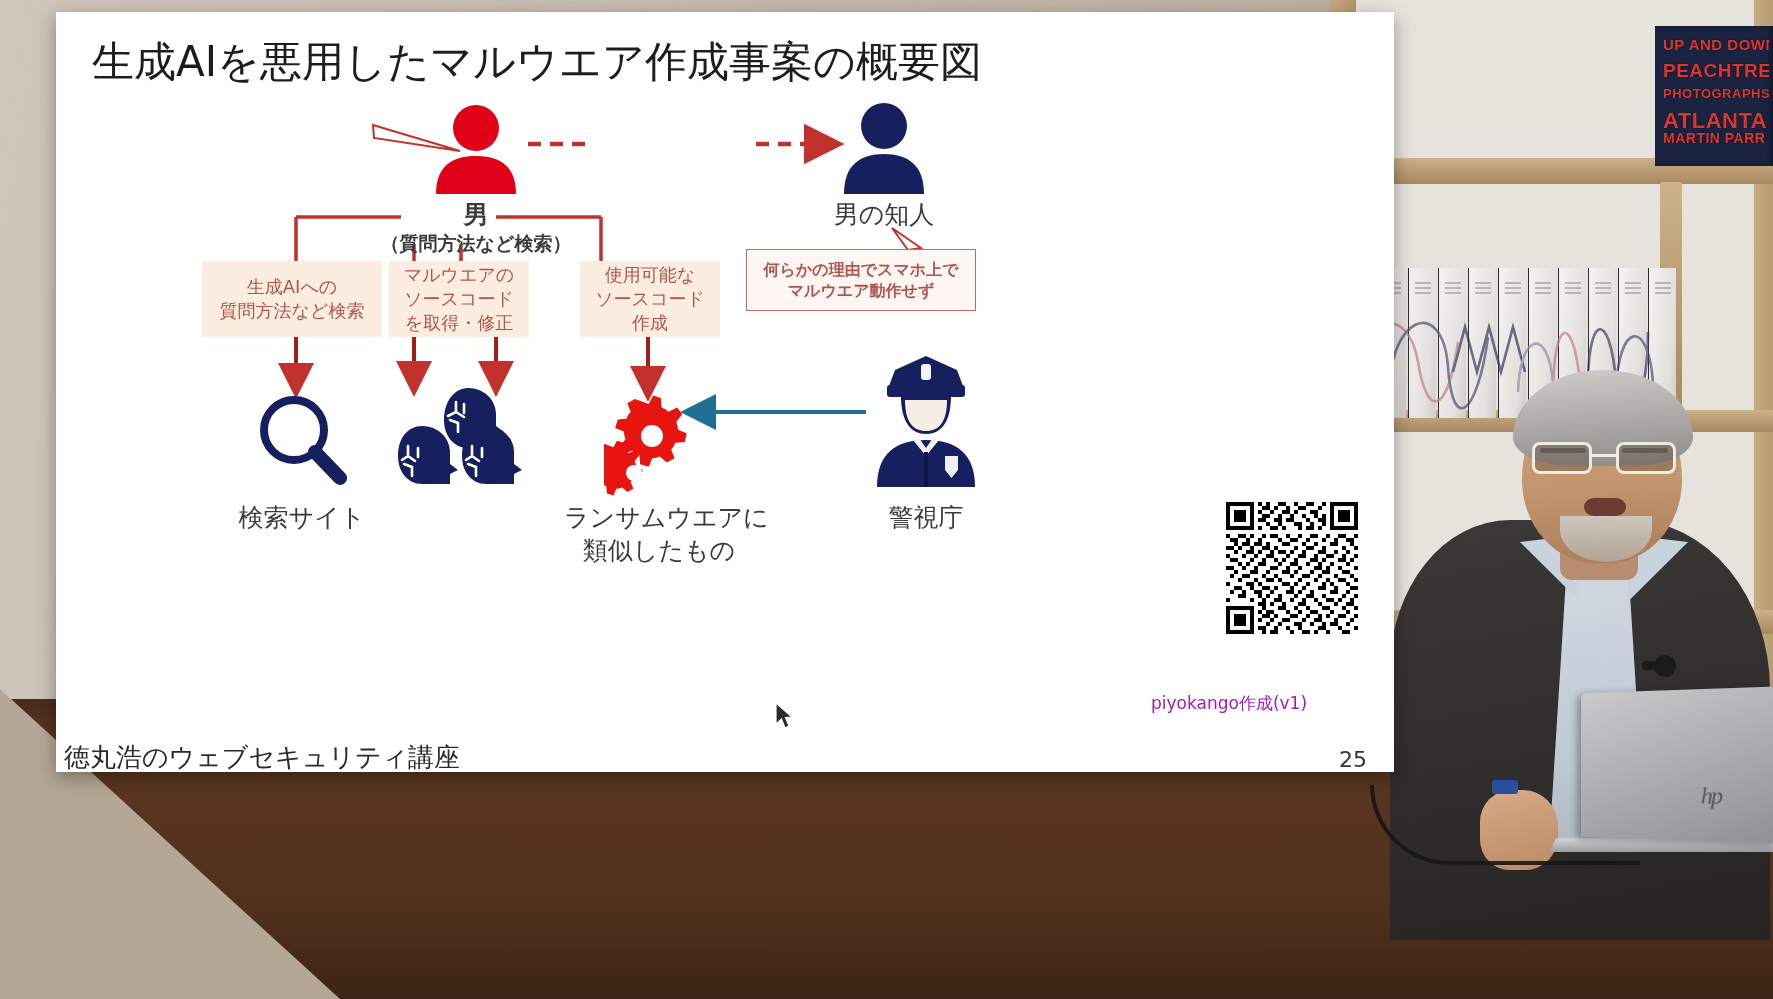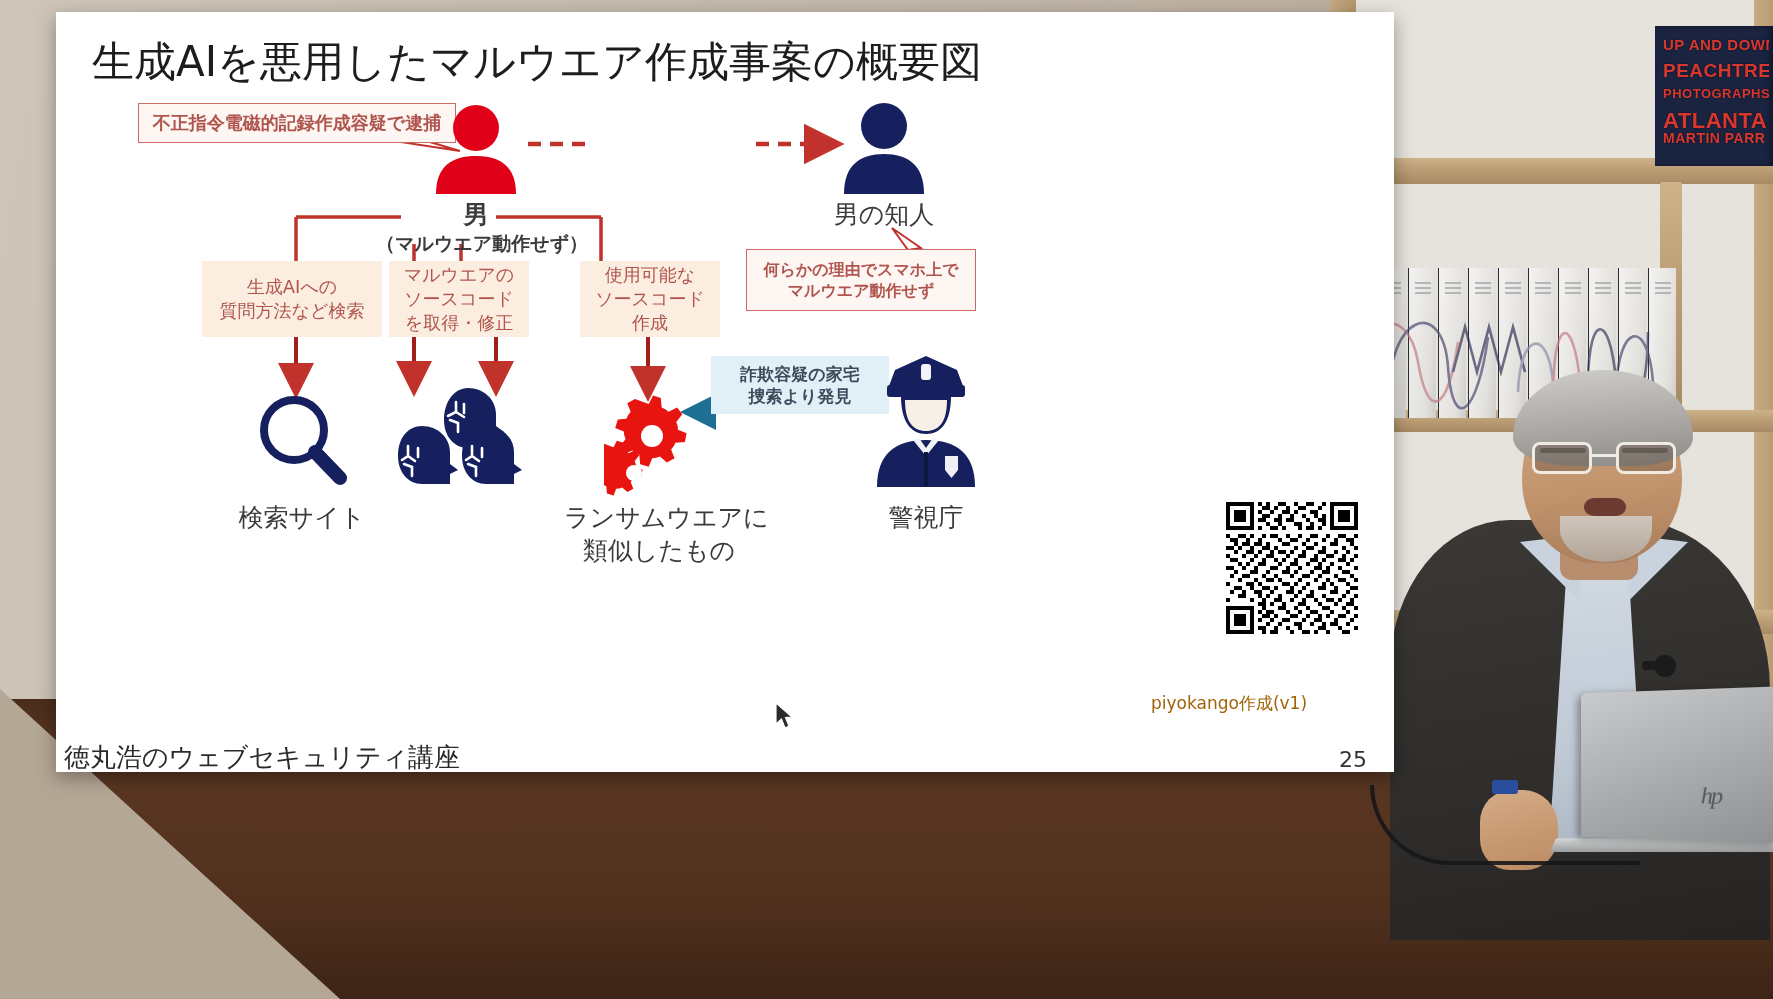"不正指令電磁的記録作成容疑で逮捕" div.cbox { html: <div> <span>不正指令電磁的記録作成容疑で逮捕</span> </div> -> none }
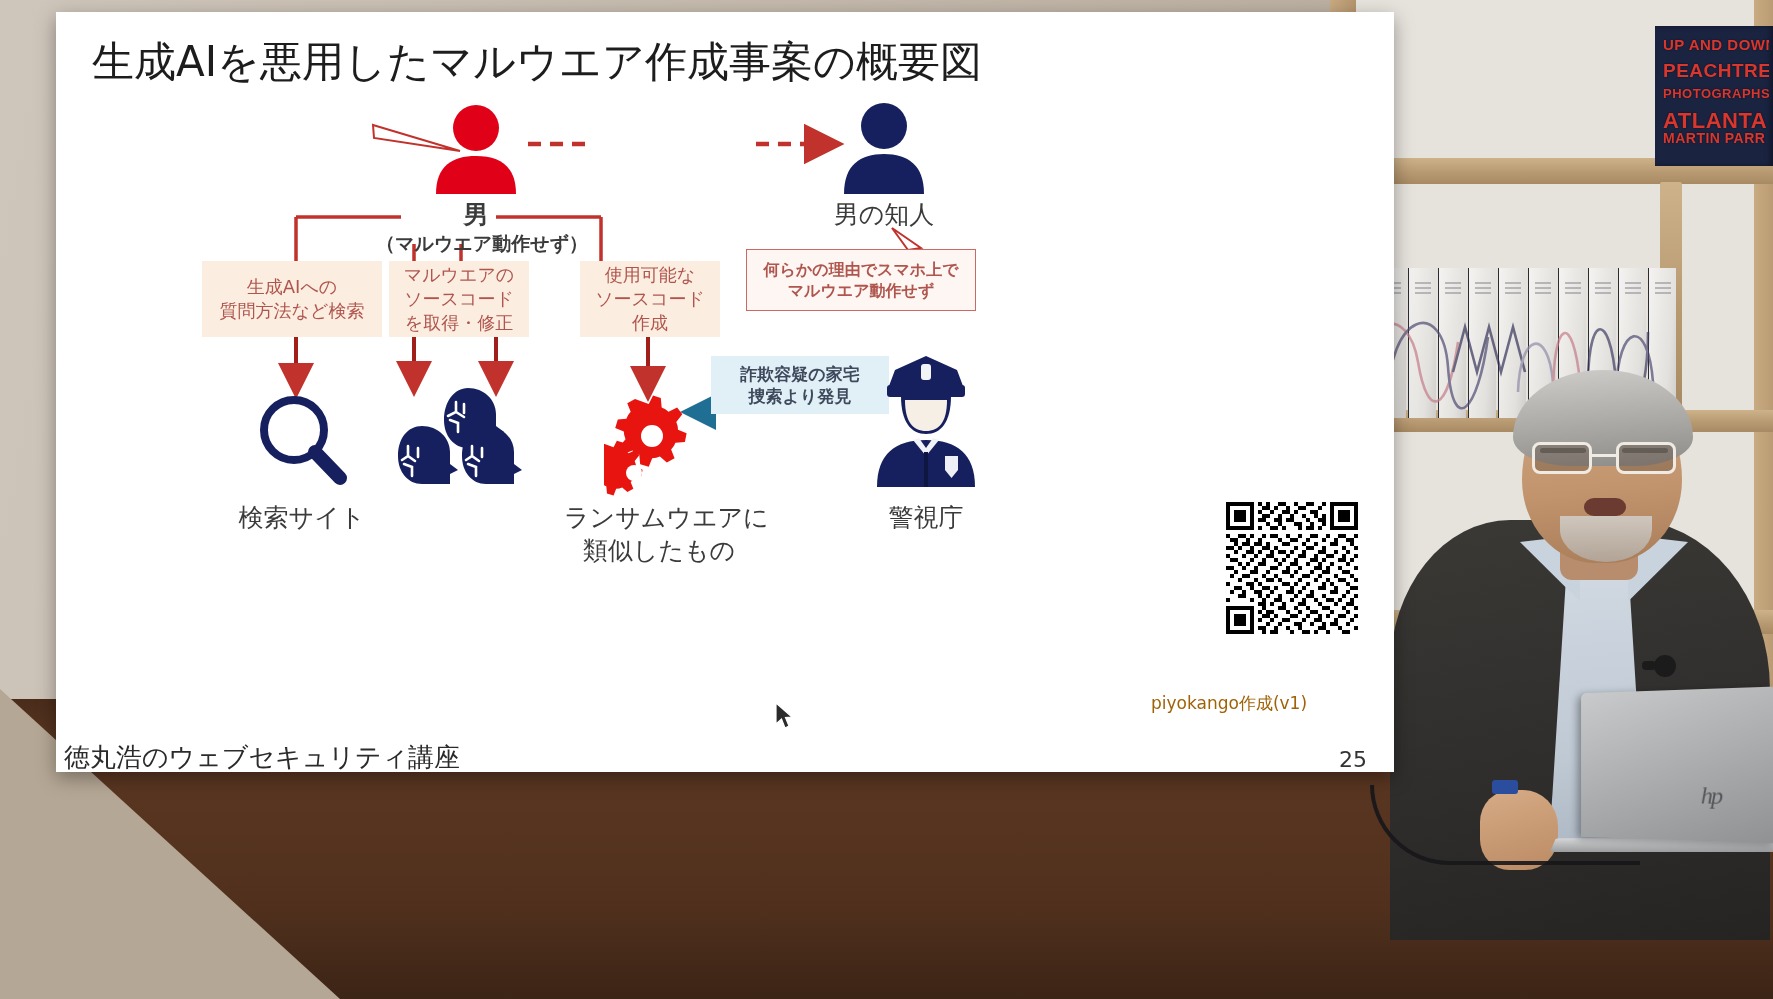"（マルウエア動作せず）" span.sub { text: マルウエア動作せず -> 質問方法など検索 }
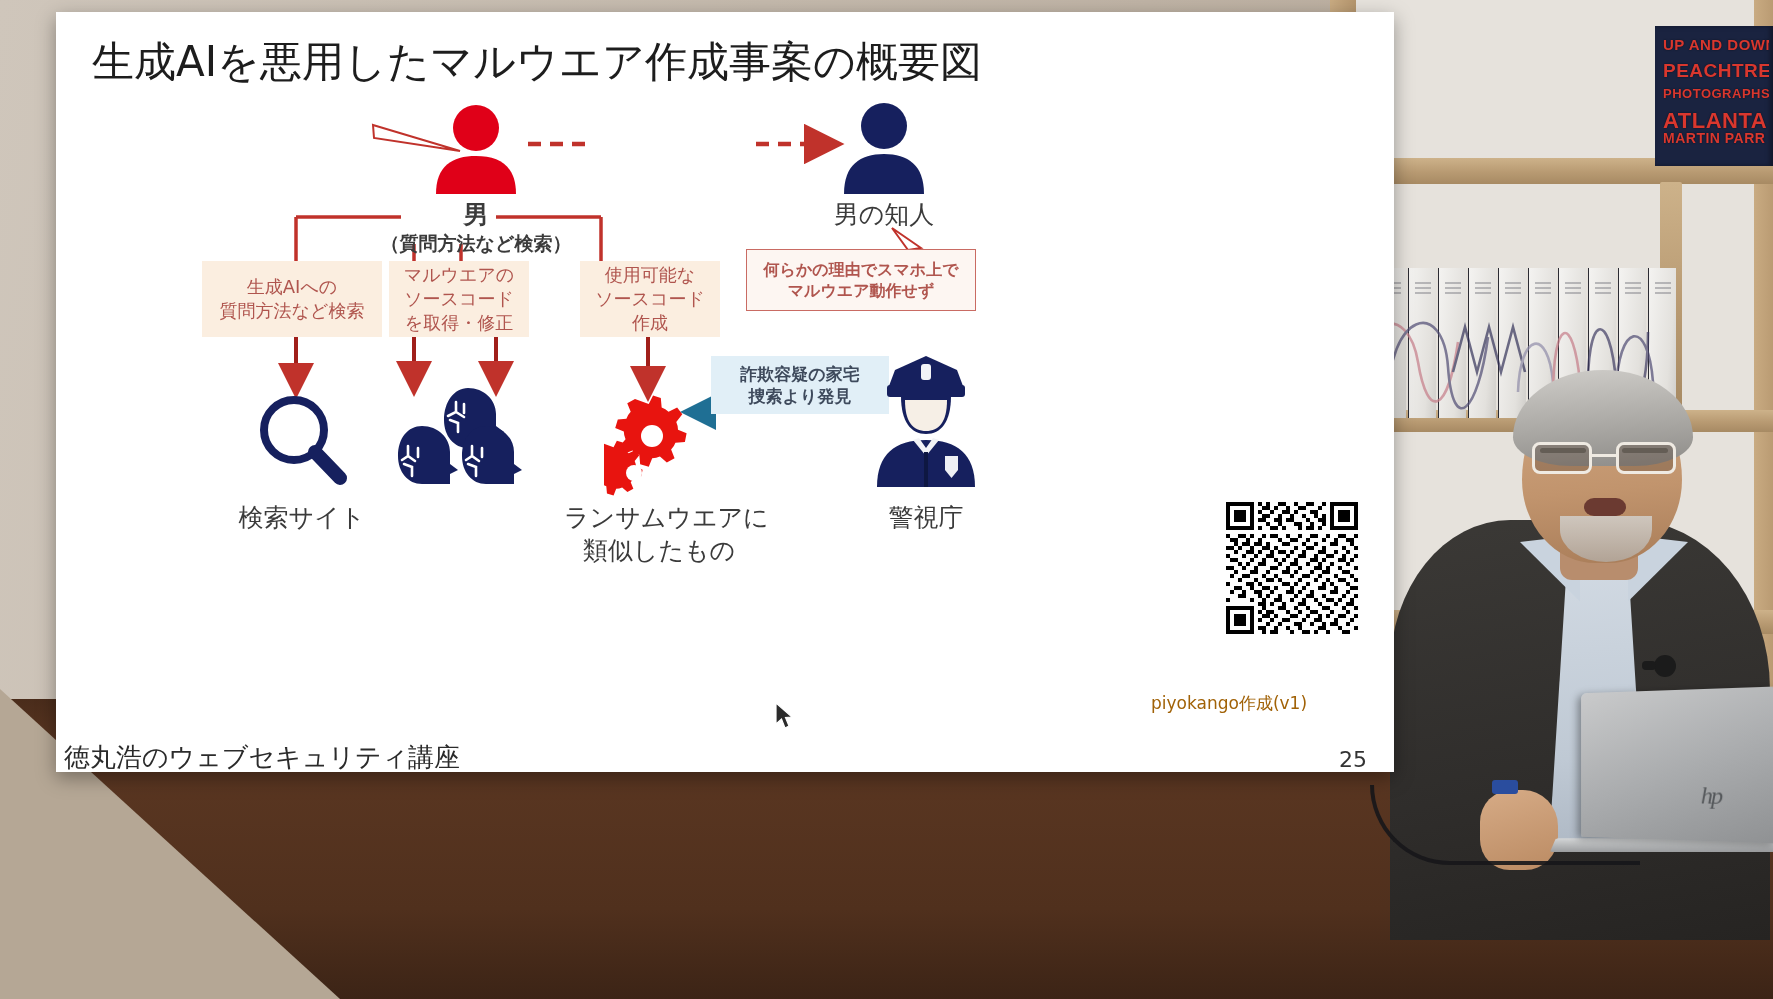"詐欺容疑の家宅" div.cbox { html: <div> <span>詐欺容疑の家宅</span> <span>捜索より発見</span> </div> -> none }
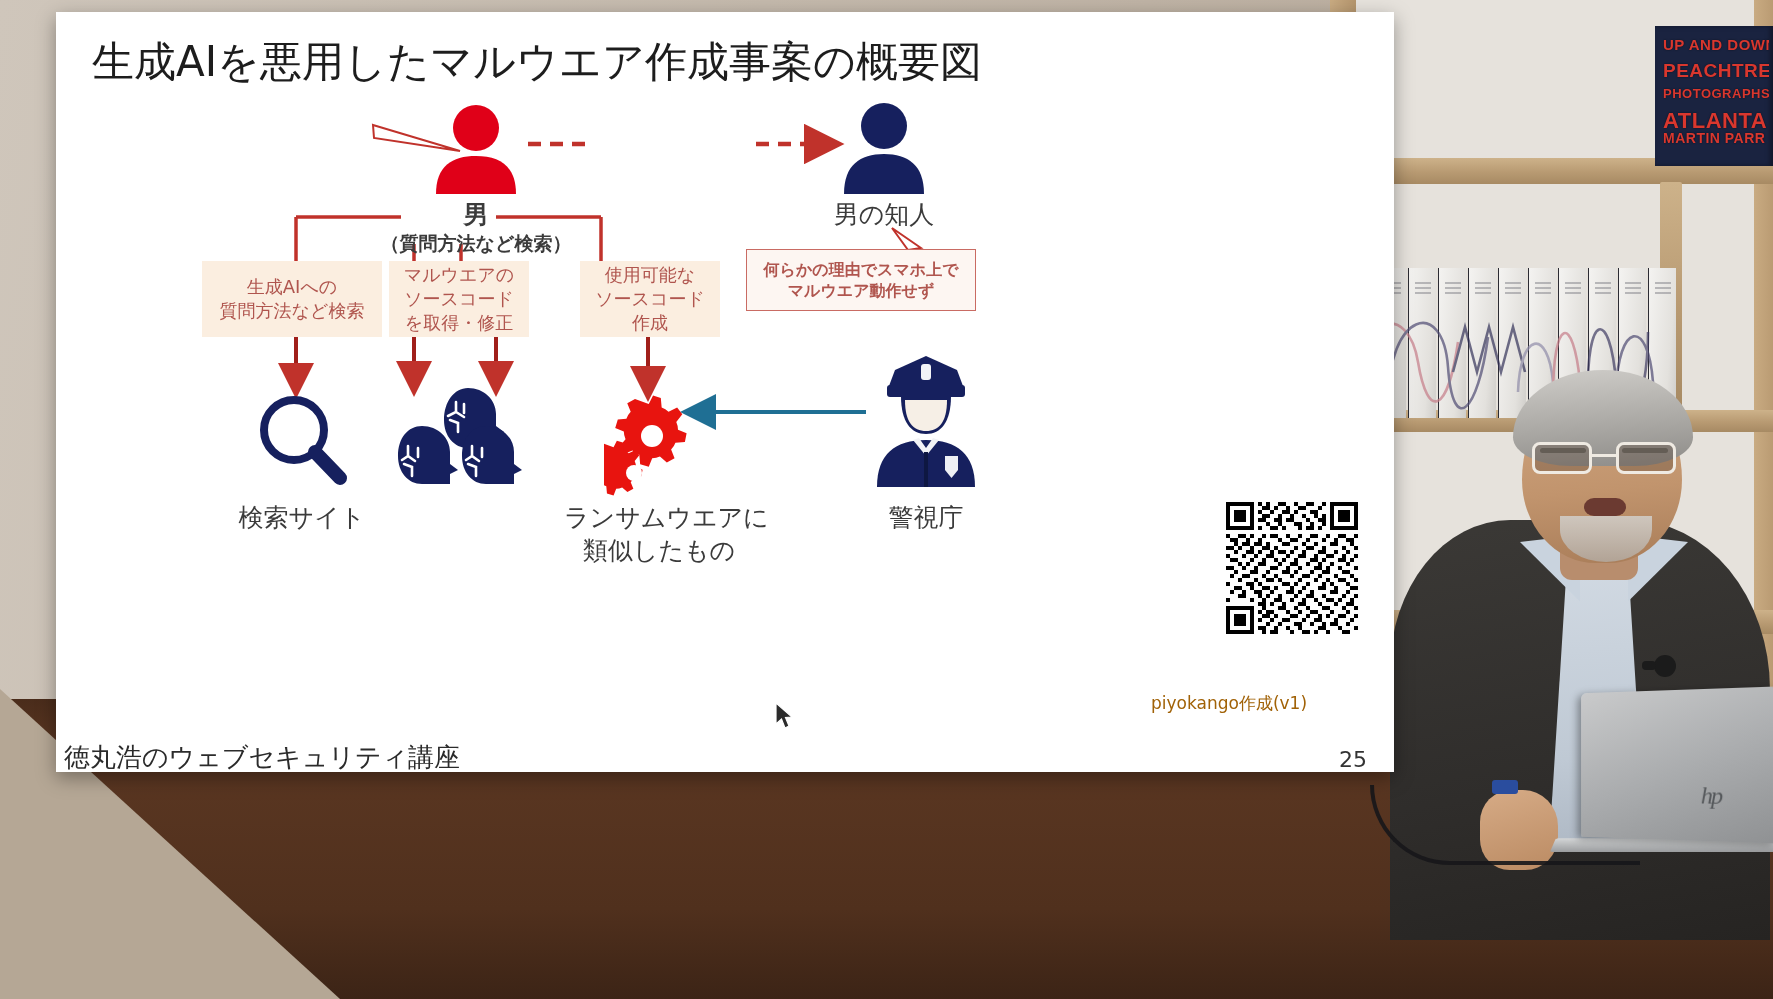"piyokango作成(v1)" .credit { color: #a16207 -> #a21caf }
